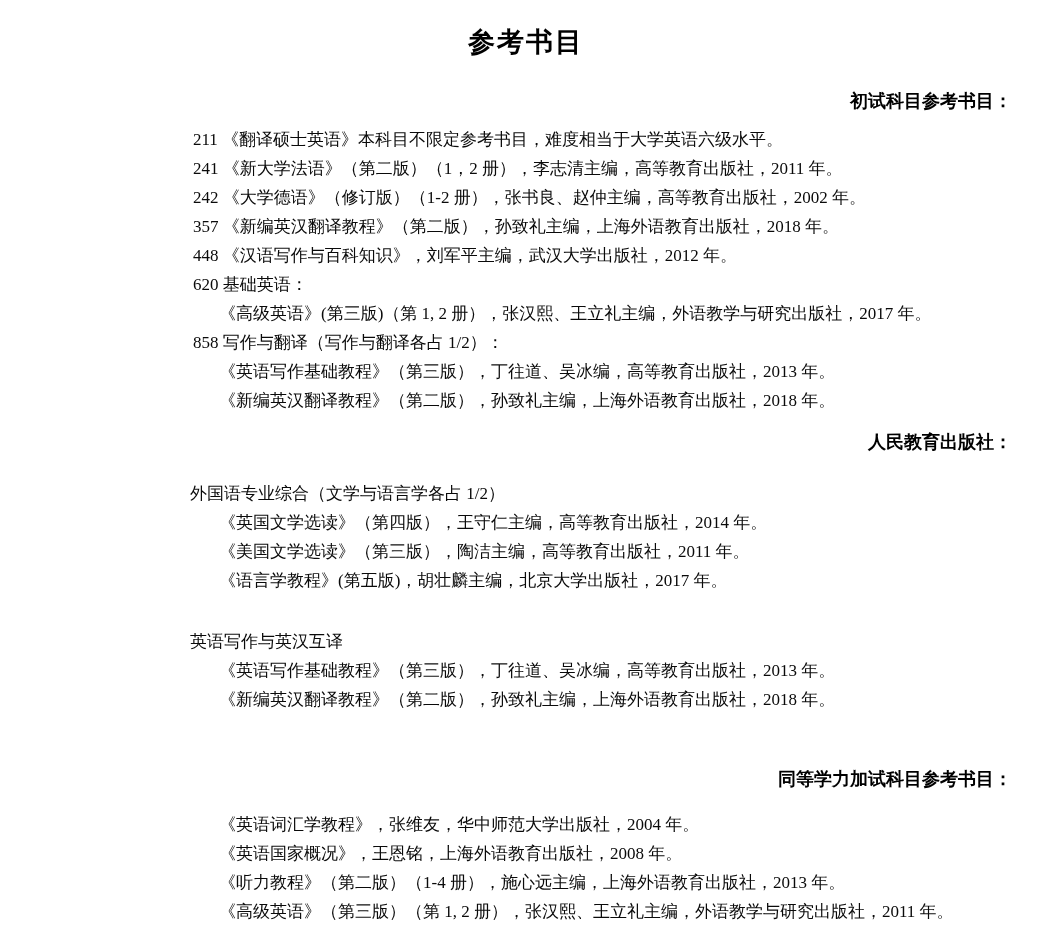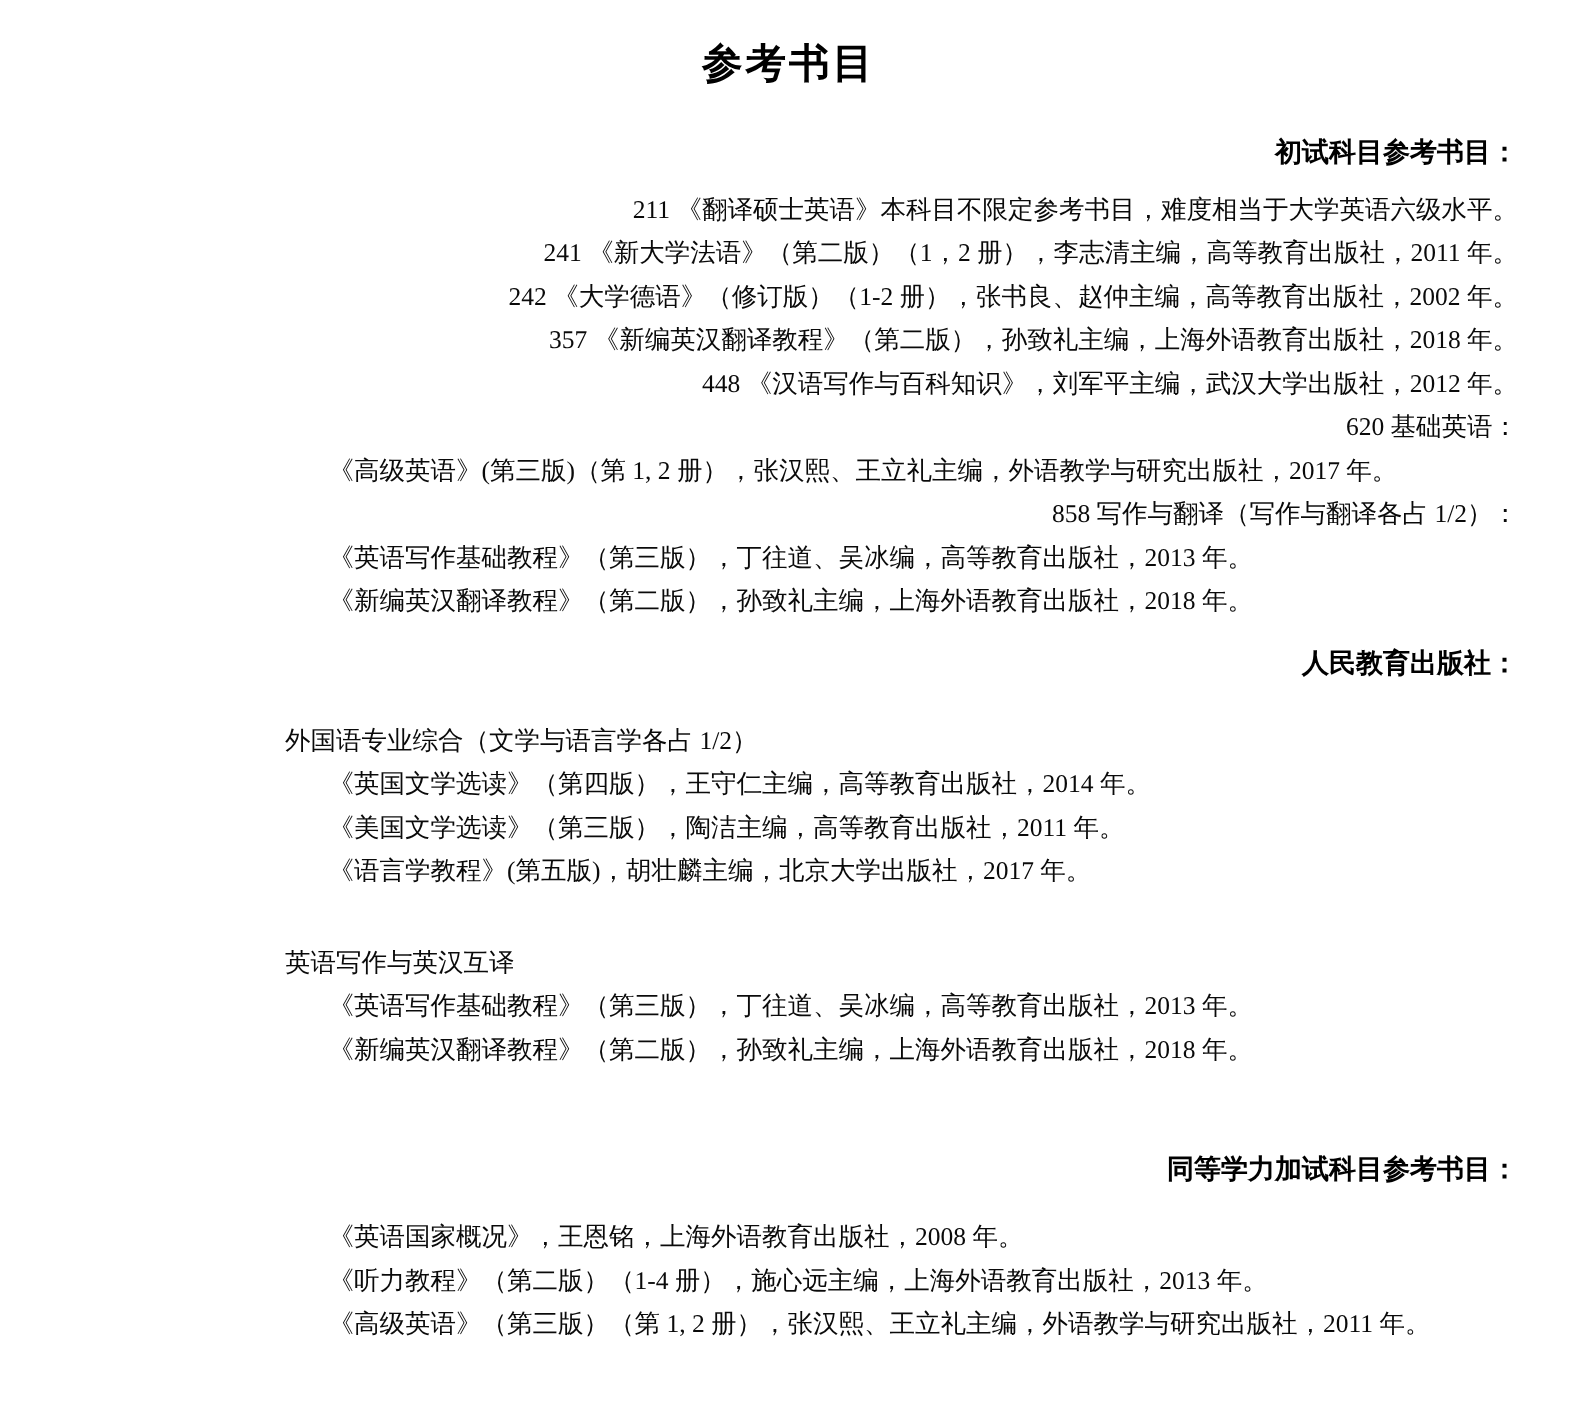"211 《翻译硕士英语》本科目不限定参考书目，难度相当于大学英语六级水平。" .numbered { text-align: right -> none }
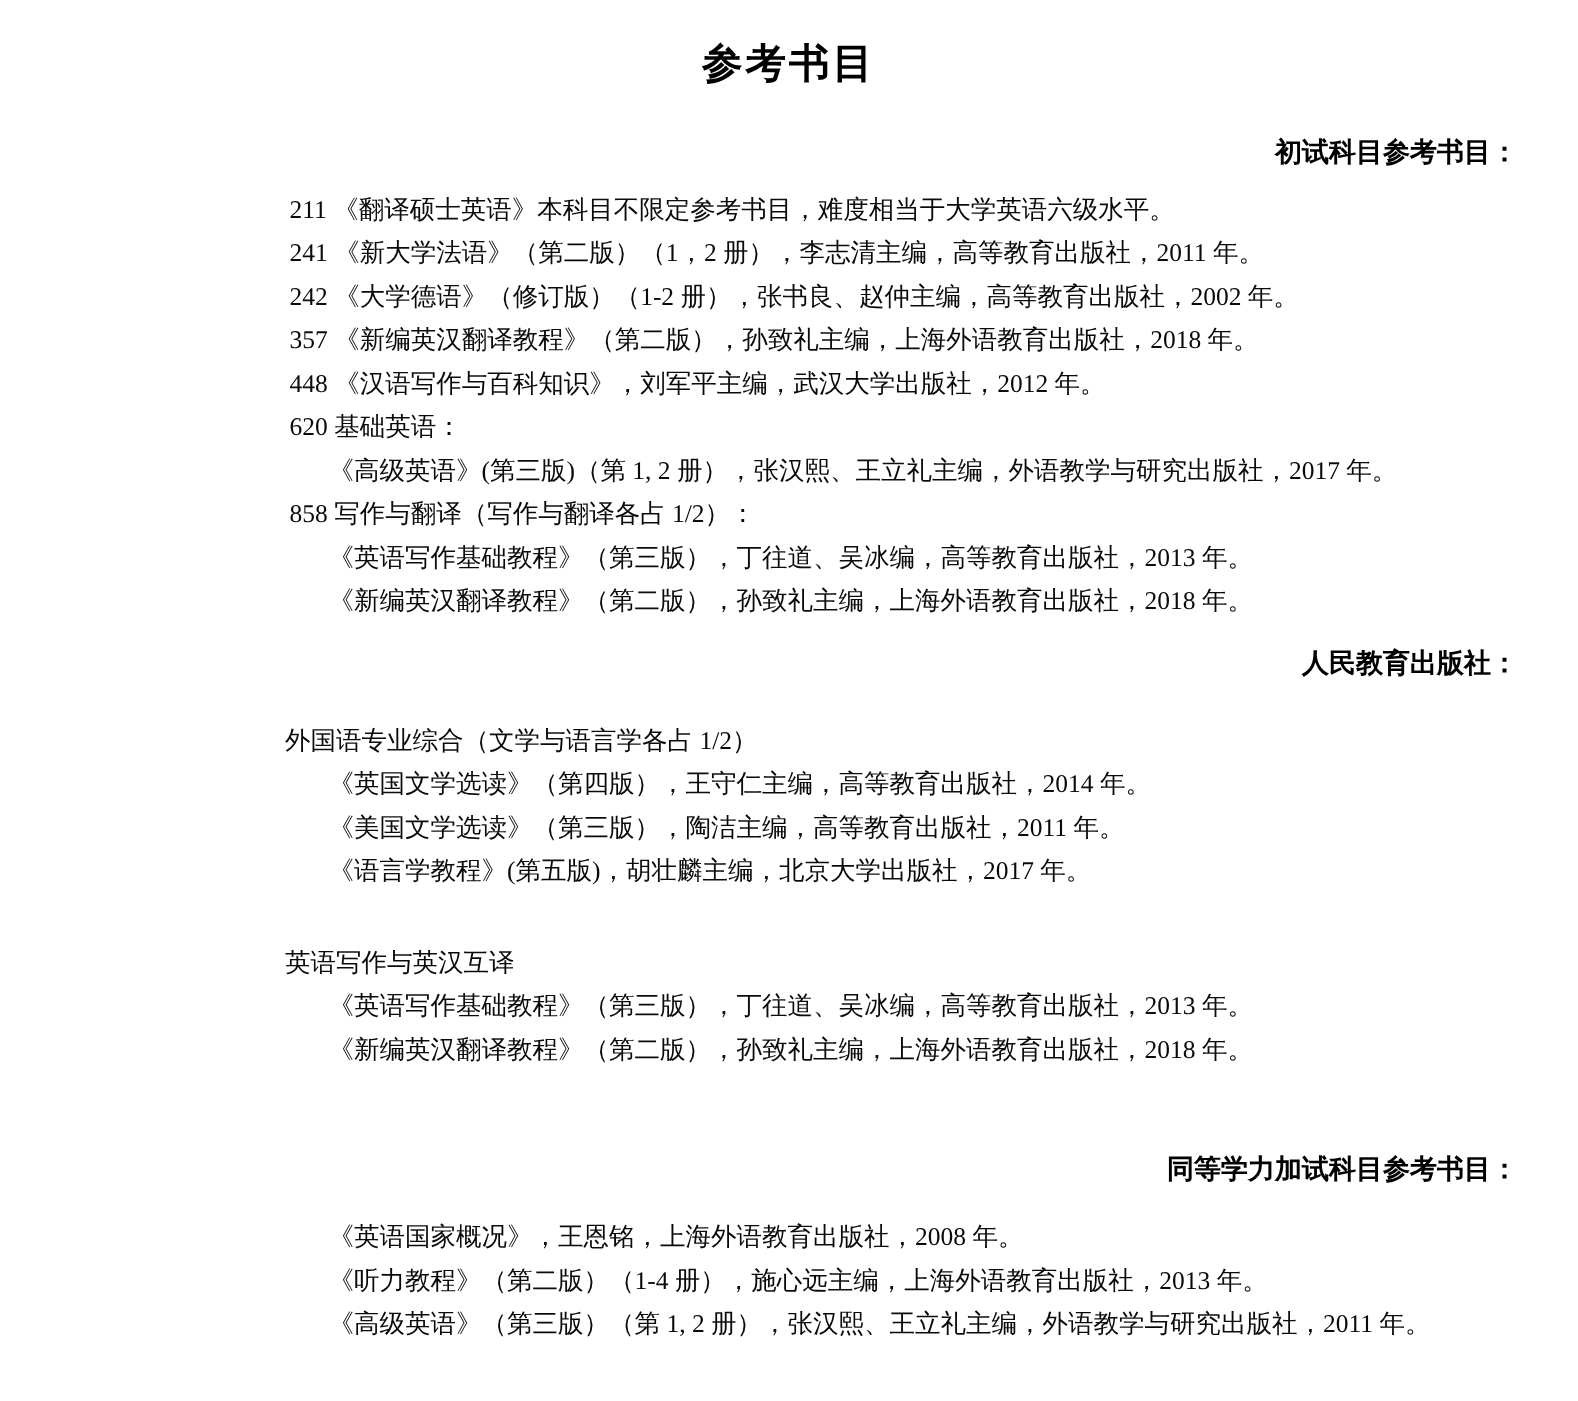"《英语词汇学教程》，张维友，华中师范大学出版社，2004 年。" p.line { html: none -> <p>《英语词汇学教程》，张维友，华中师范大学出版社，2004 年。</p> }
